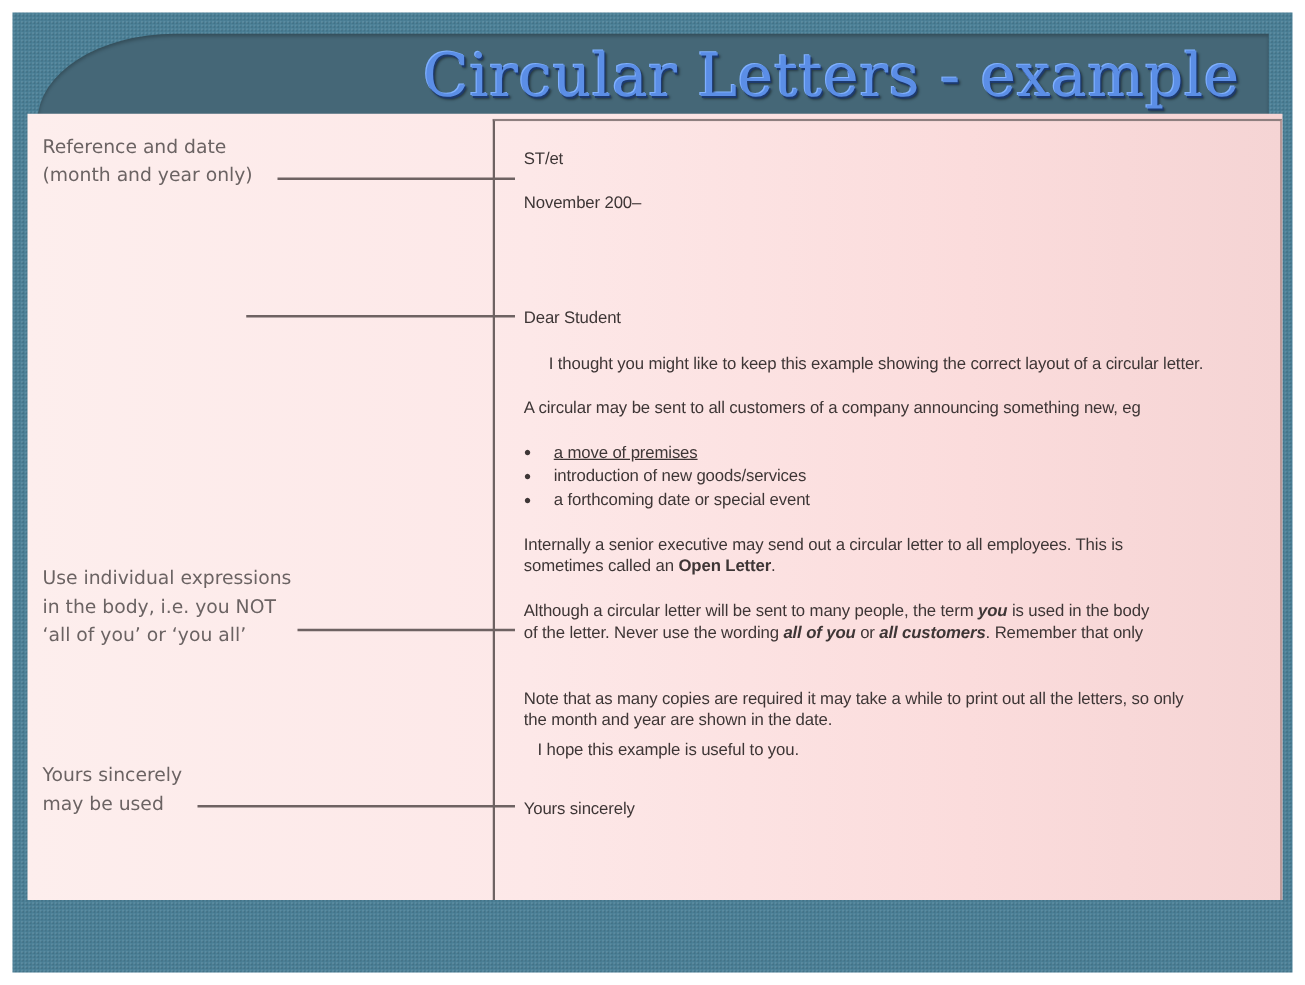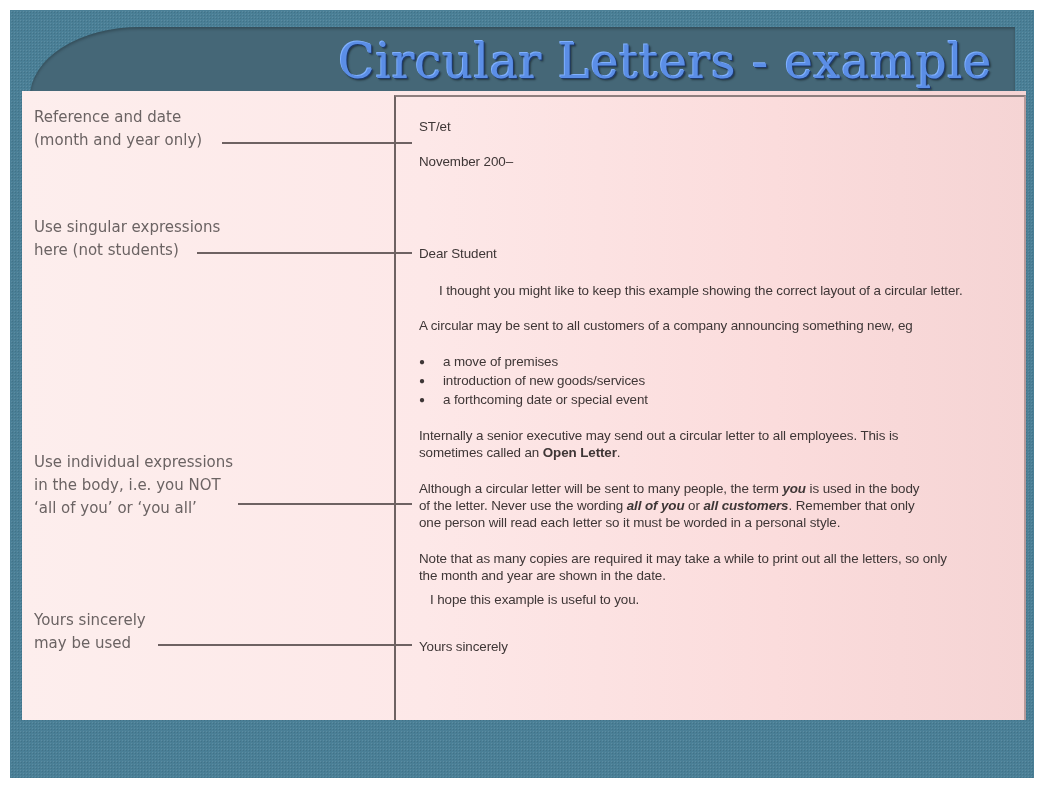"Use singular expressions" div.annotation { html: <div> <div>Use singular expressions</div> <div>here (not students)</div> </div> -> none }
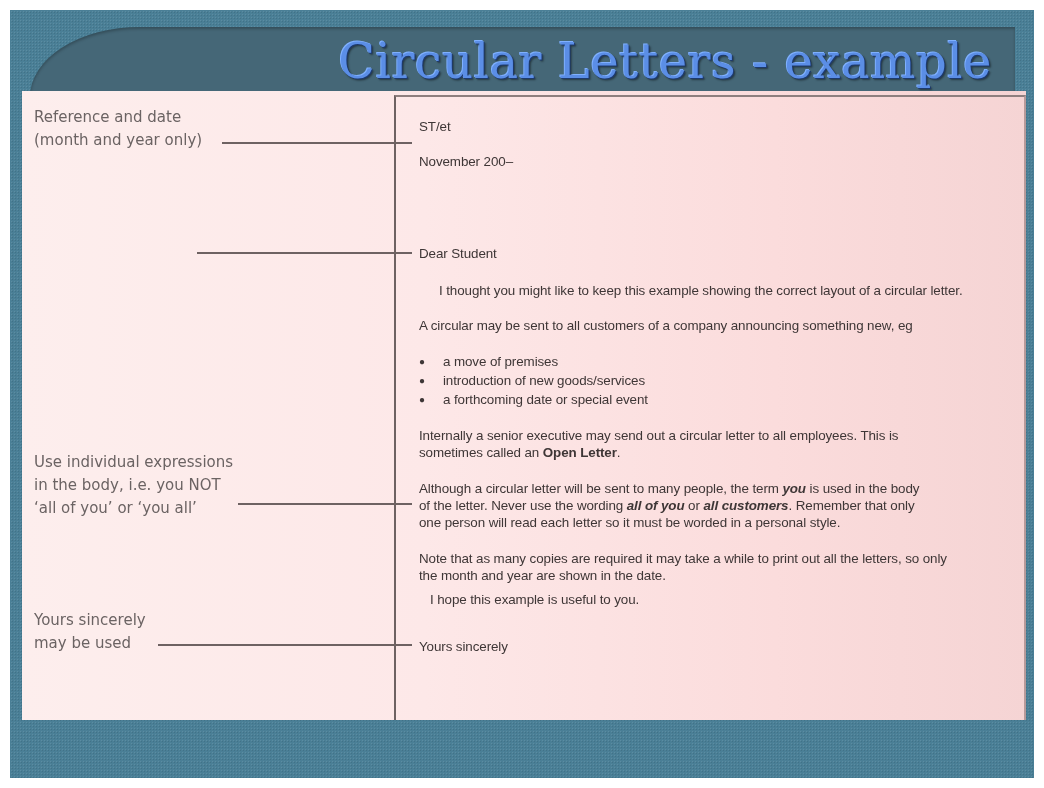"● a move of premises" div.lt { text-decoration: none -> underline }
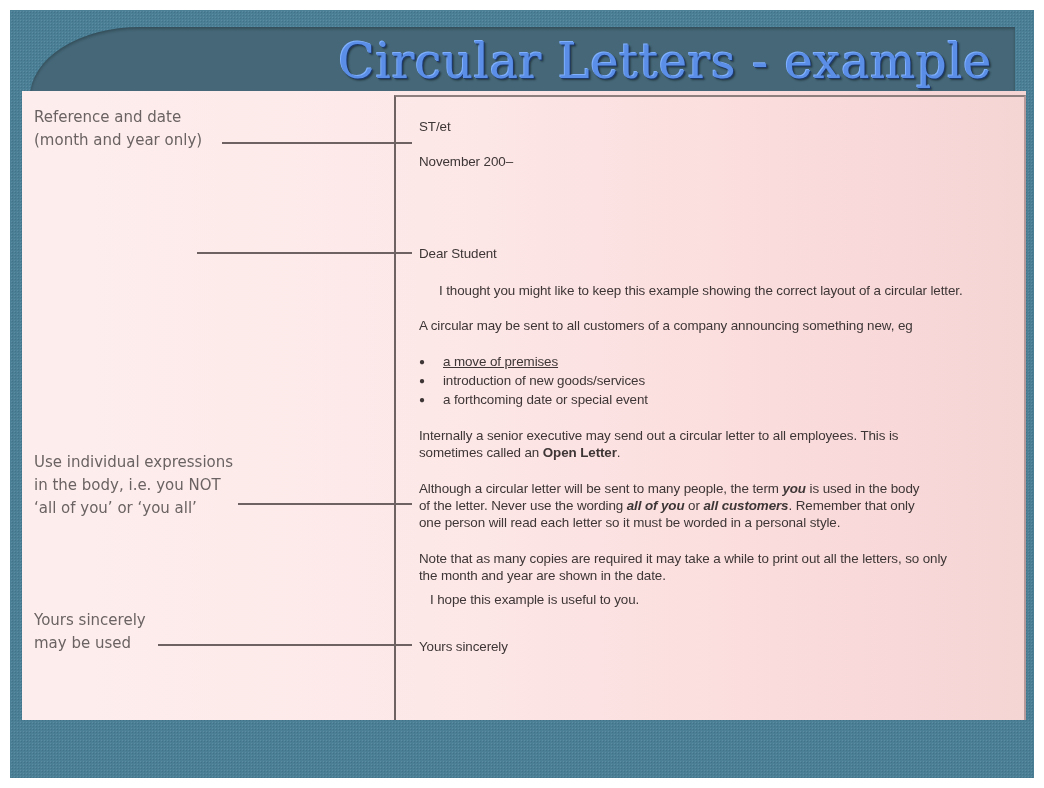"one person will read each" div.lt { html: <div>one person will read each letter so it must be worded in a personal style.</div> -> none }
